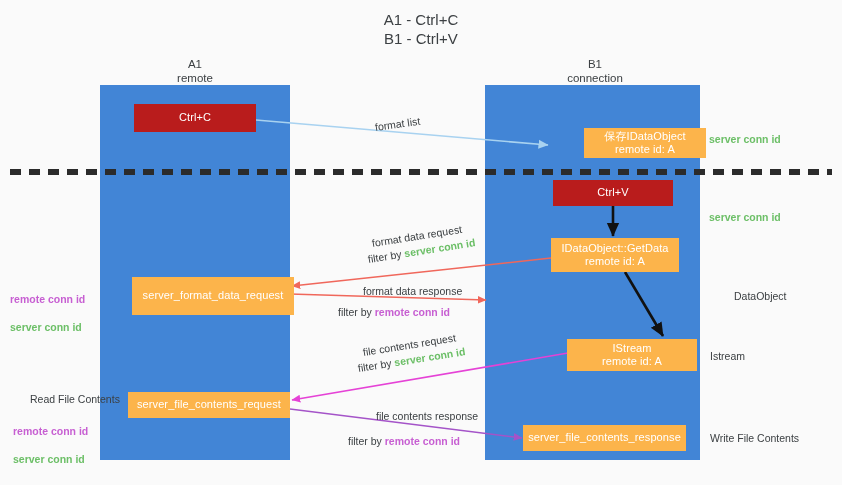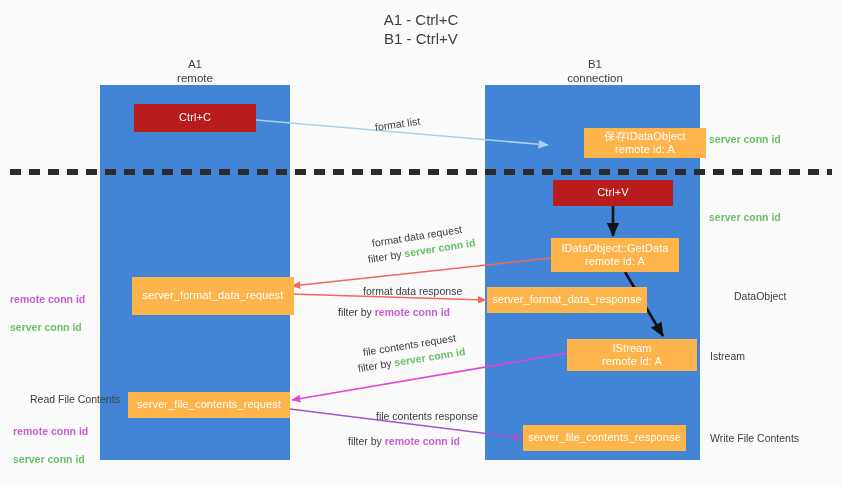"server_format_data_response" div.box { html: <div>server_format_data_response</div> -> none }
